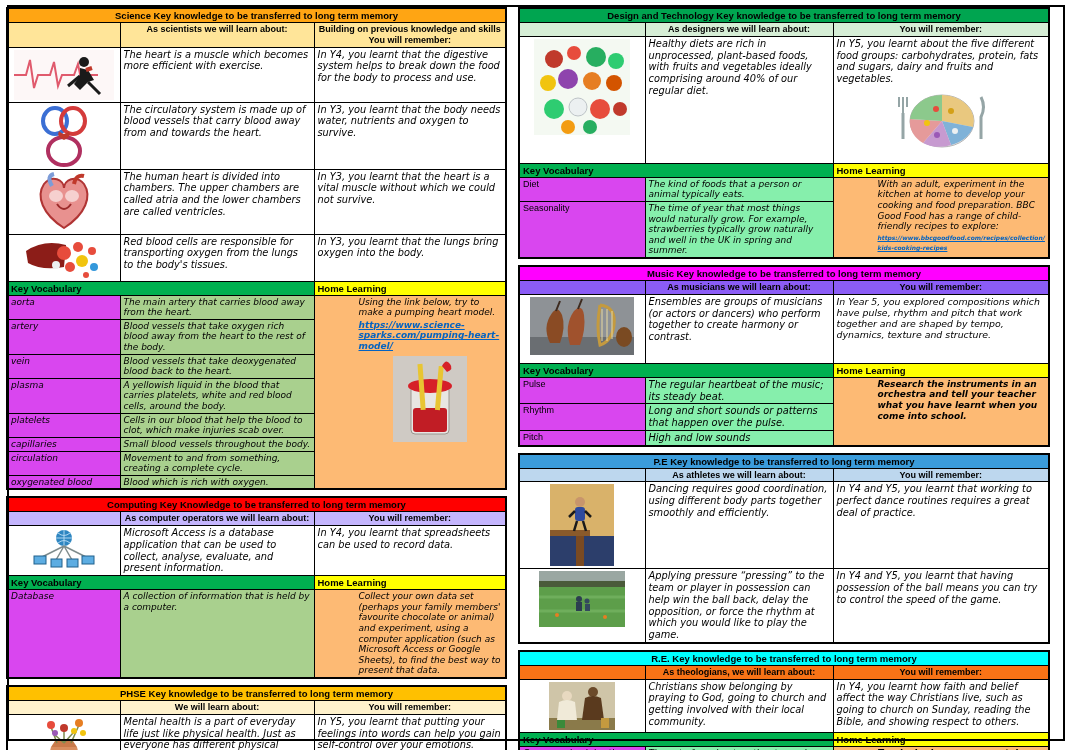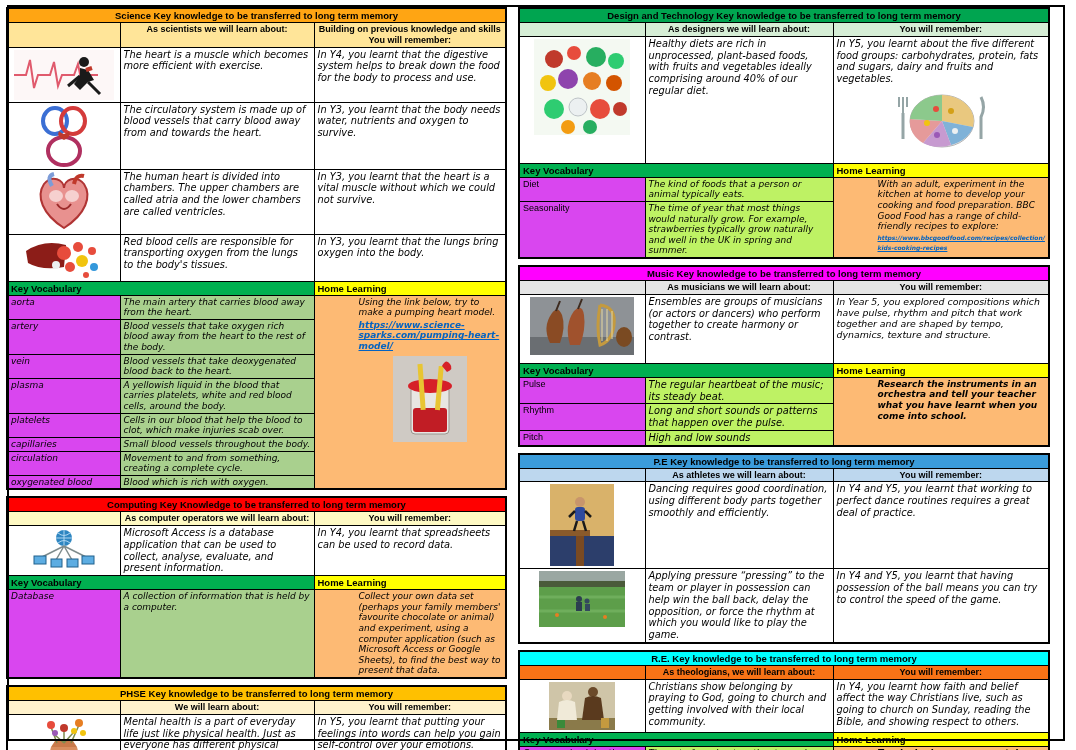"The kind of foods that" .defn2 { background: #bef264 -> #86efac }
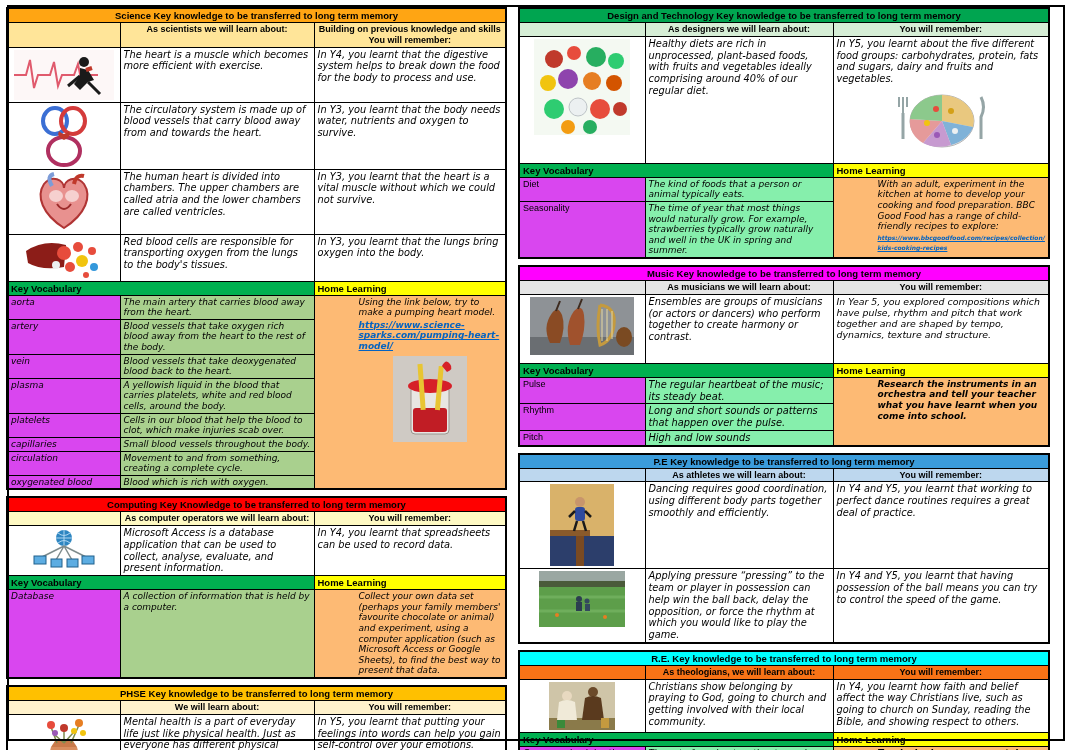"As musicians we will learn" .mus-s { background: #e5e5e5 -> #8b5cf6 }
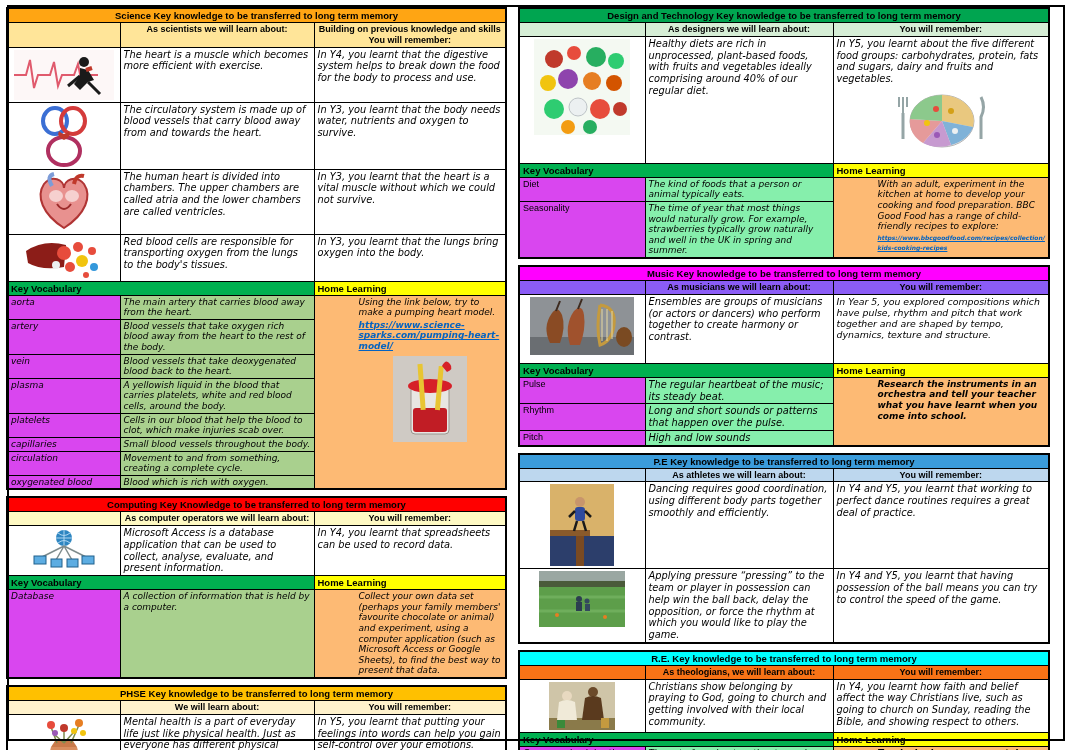"As computer operators we will" .com-s { background: #fef9c3 -> #c4b5fd }
